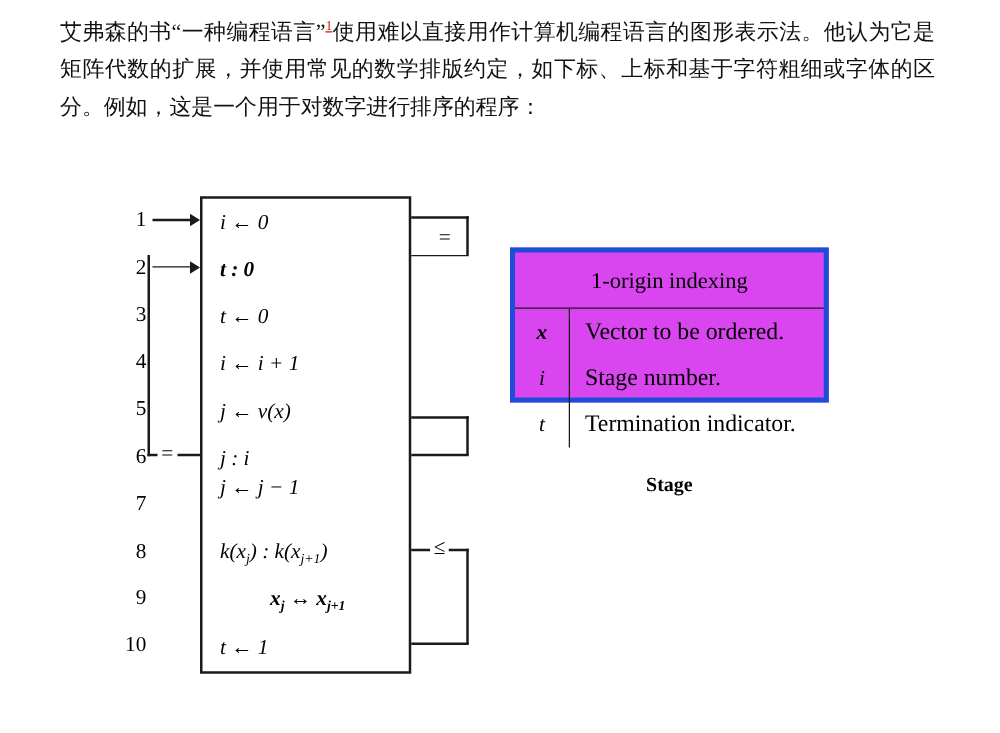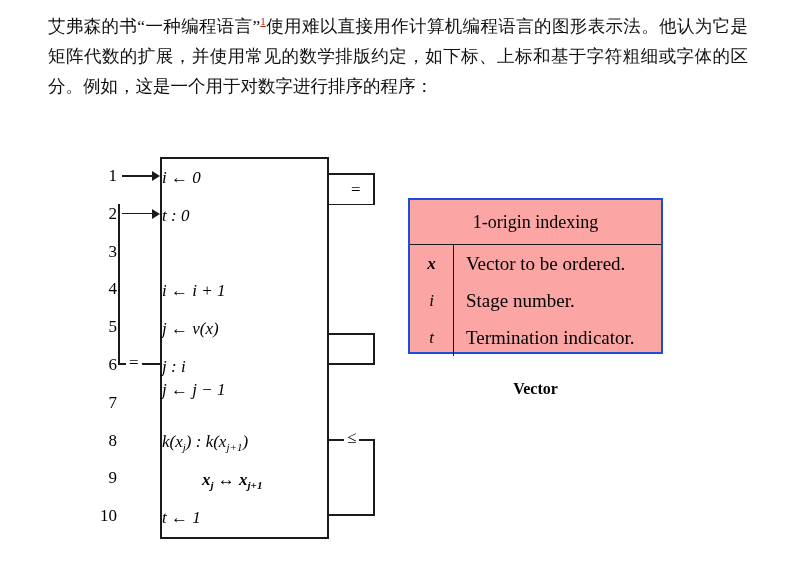"i ← 0" .step-row { padding-left: 0 -> 14px }
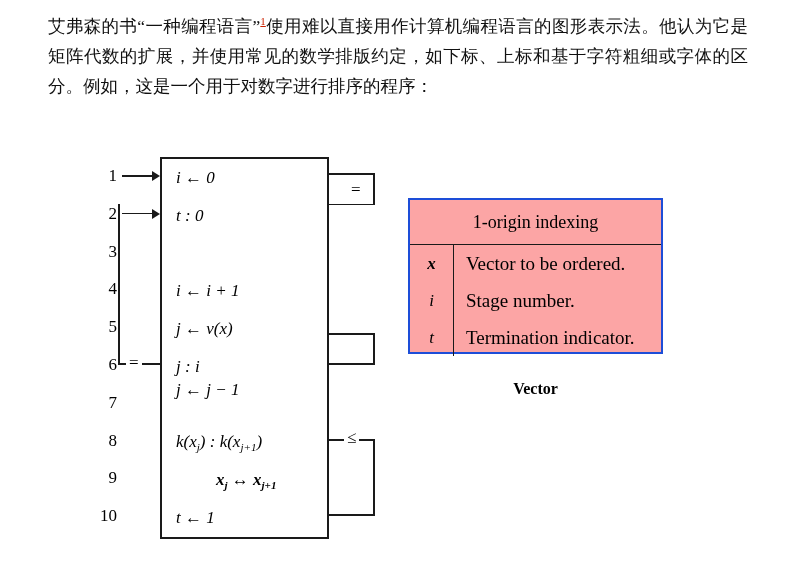"t : 0" div.step-row { font-weight: none -> bold }
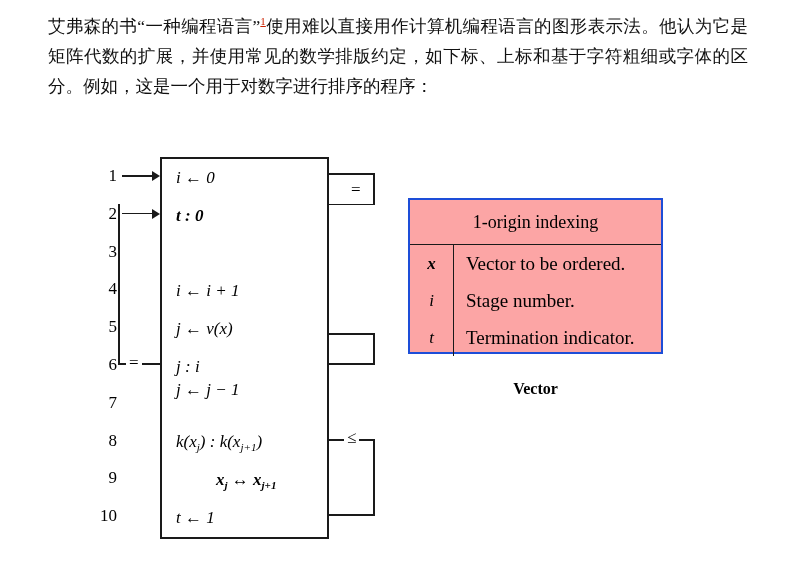"1-origin indexing" #legend-box { background: #fca5a5 -> #d946ef; border: 2px solid #1d4ed8 -> 4px solid #1d4ed8; height: 156px -> 124px }
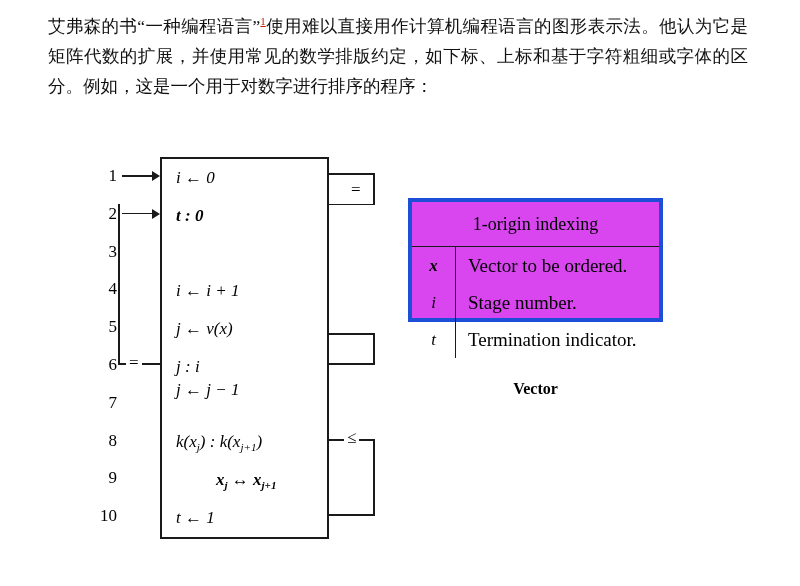"t ← 0" div.step-row { html: none -> <div> <span>t ← 0</span> </div> }
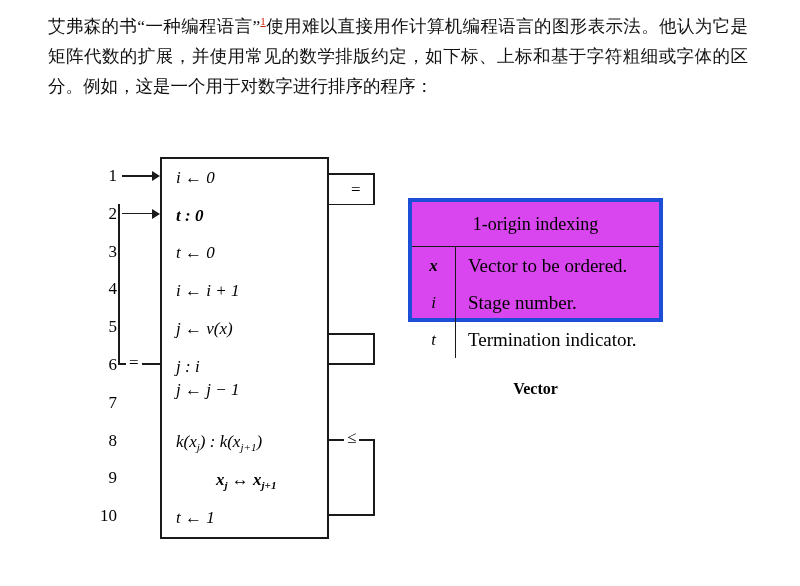"Vector" div { text: Vector -> Stage }
